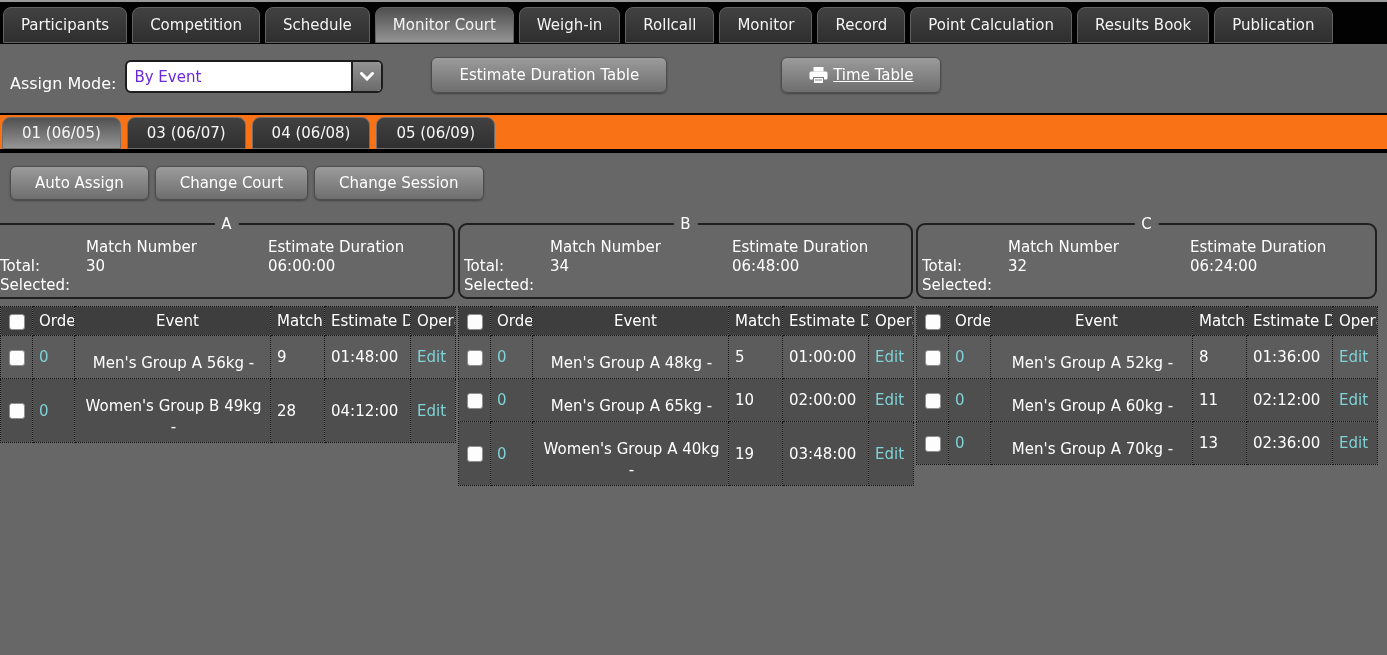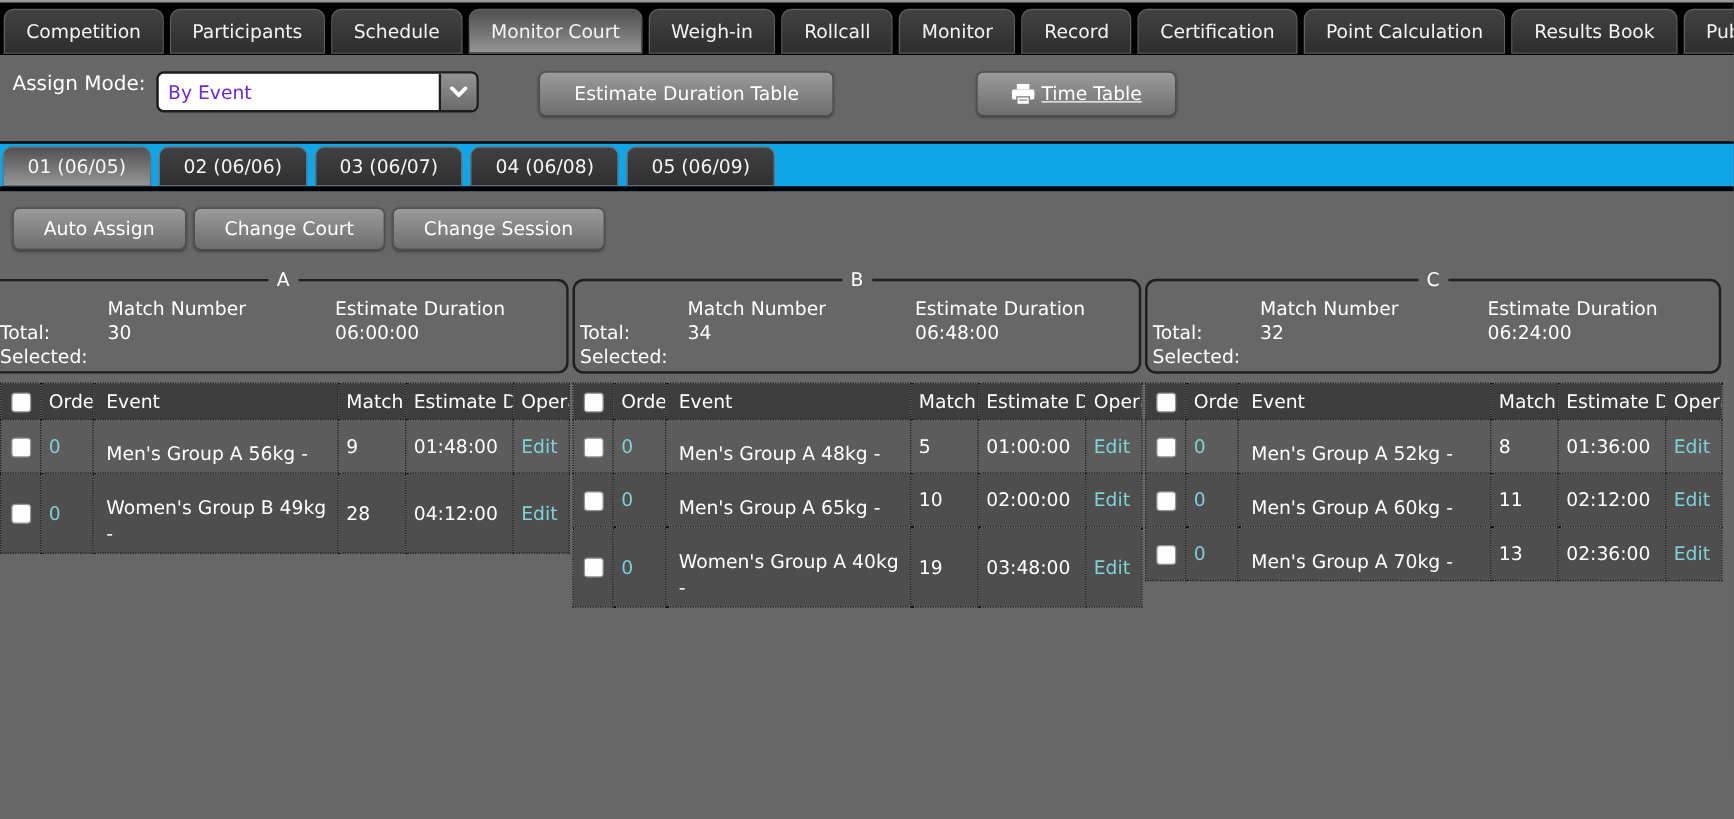"Competition" div.mtab { order: before "Participants" -> after "Participants" }
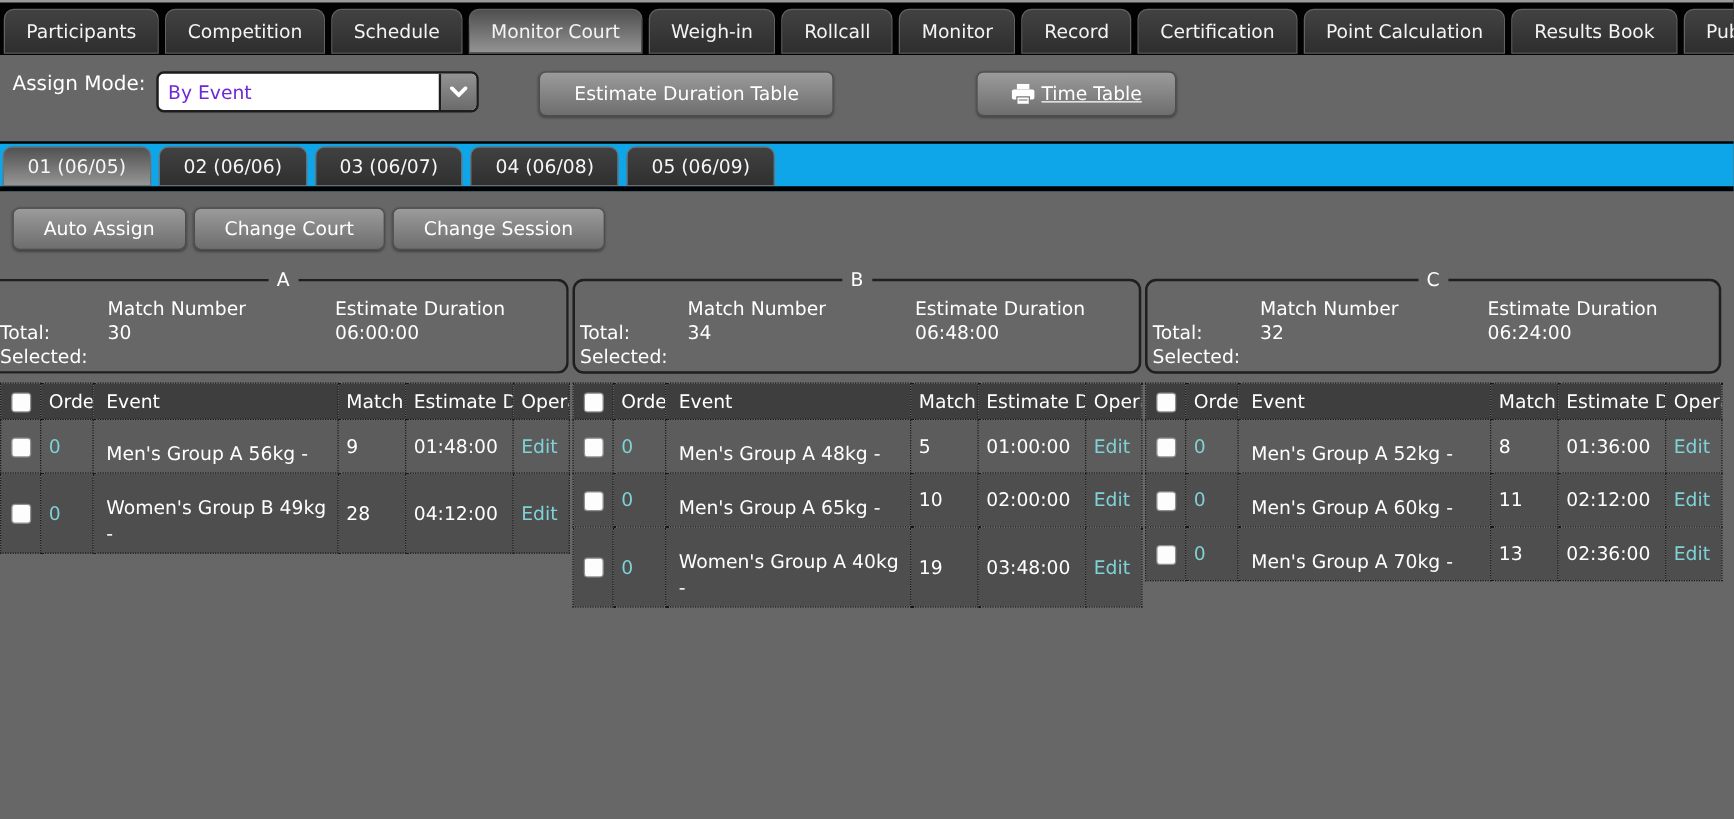"Certification" div.mtab { html: <div>Certification</div> -> none }
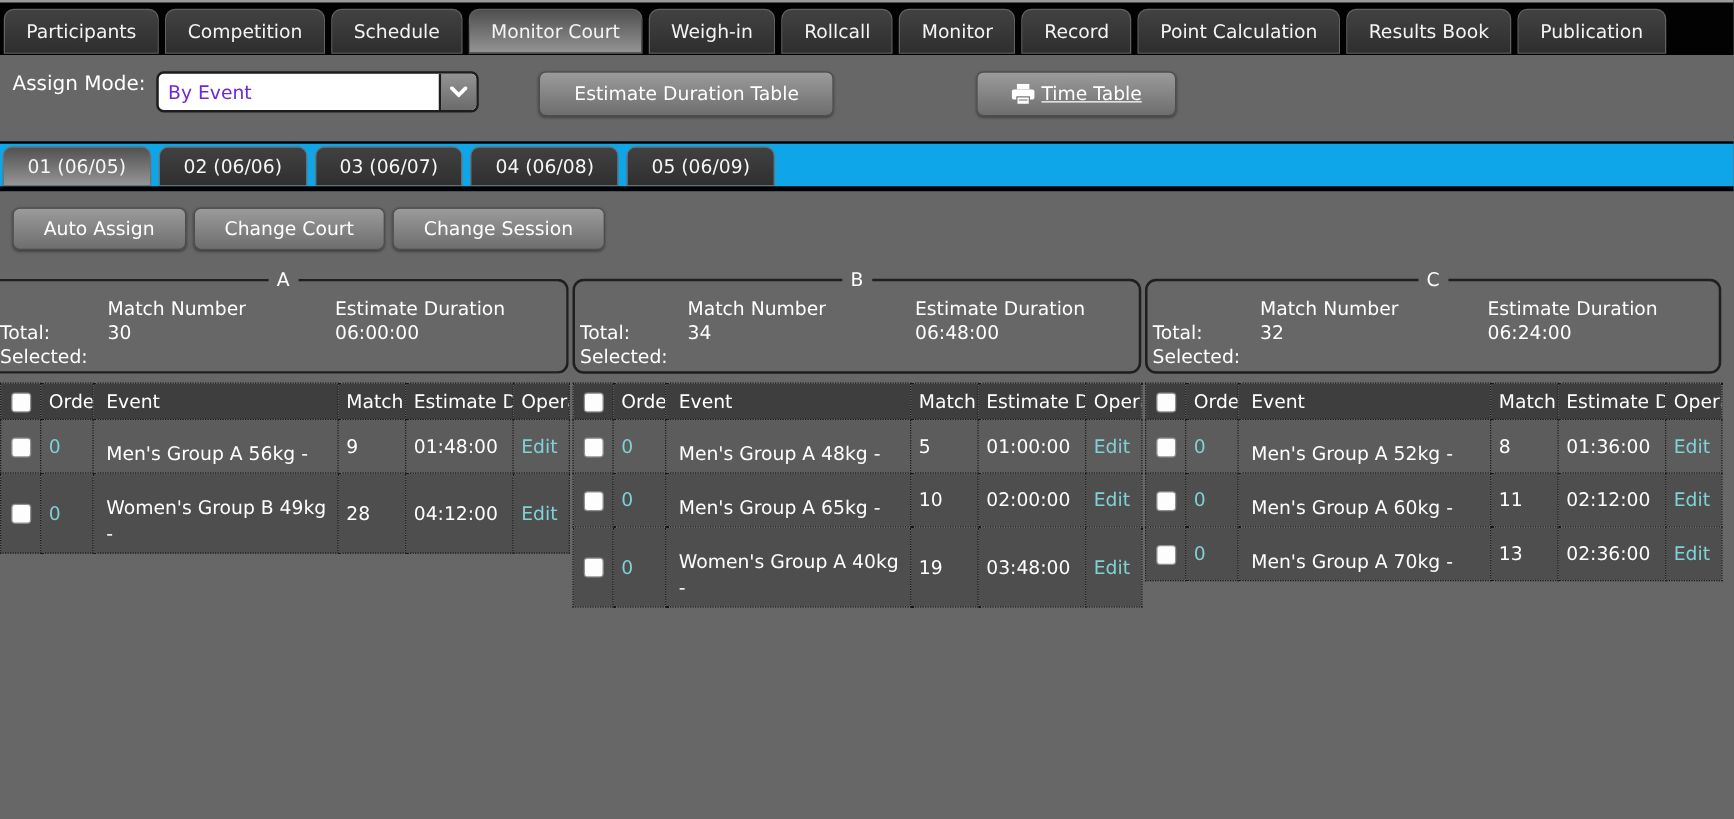"Assign Mode:" .toolbar { align-items: flex-start -> flex-end }
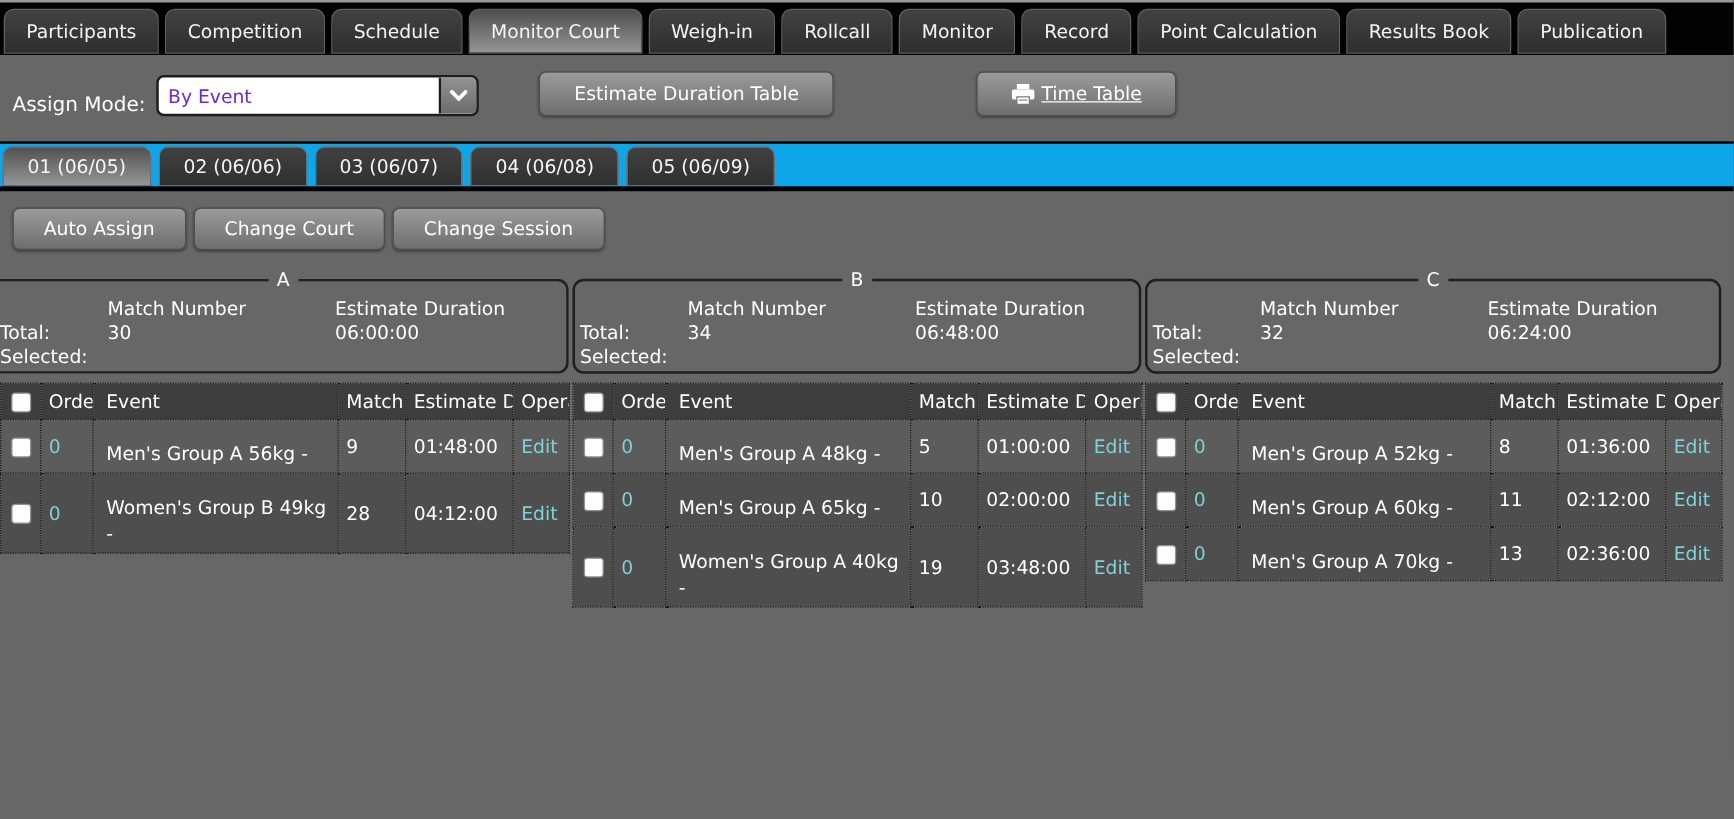"01 (06/05)" .date-tabbar { background: #0ea5e9 -> #f97316 }
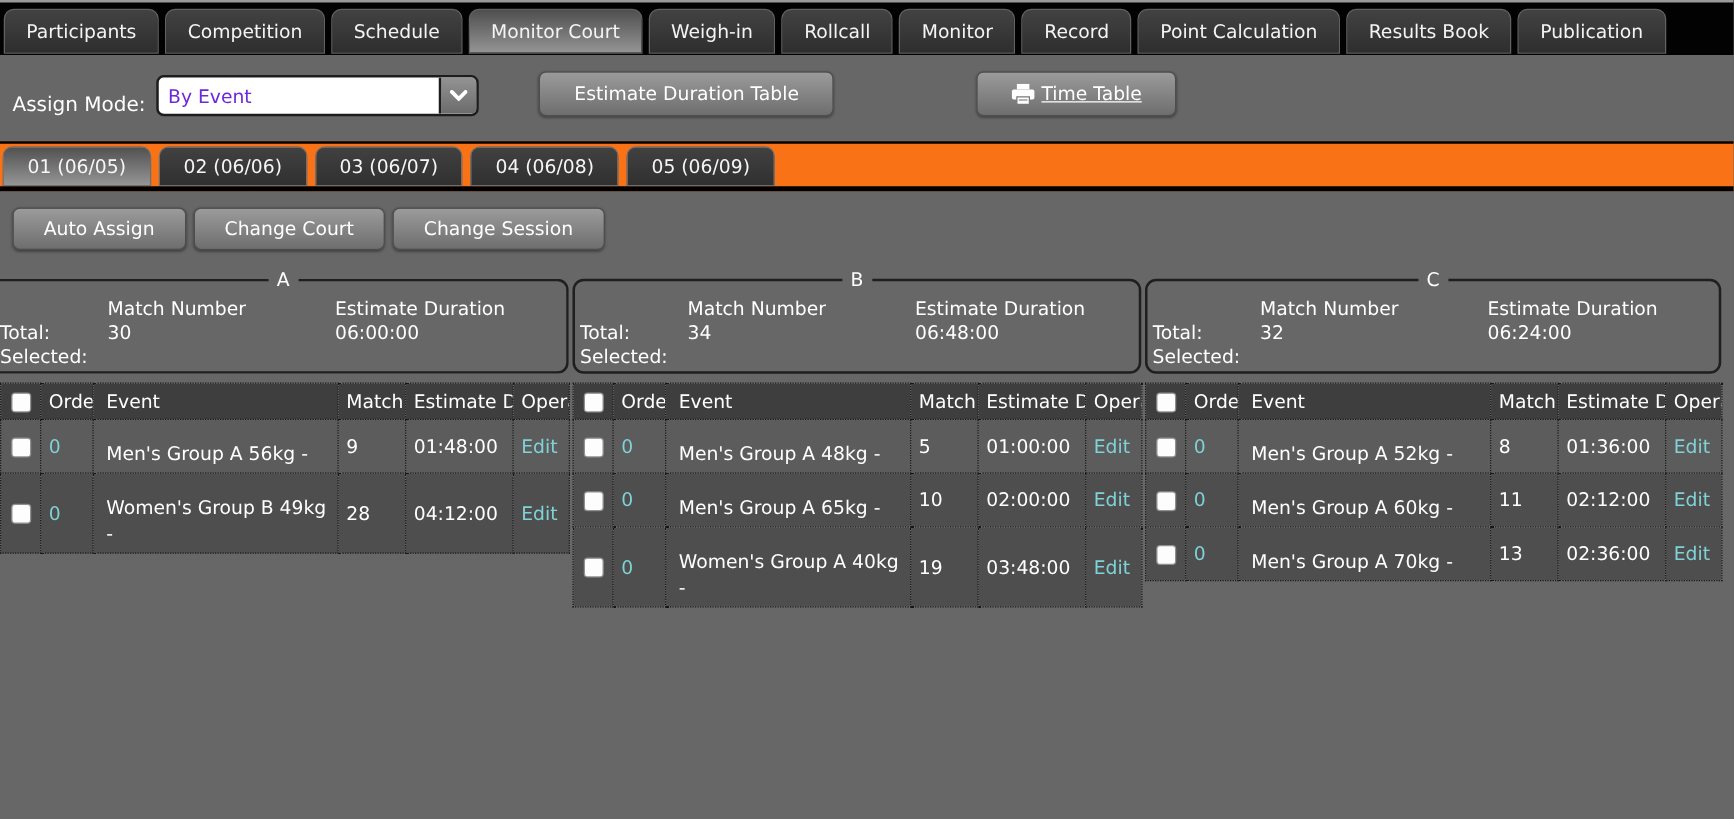"02 (06/06)" div.dtab { html: <div>02 (06/06)</div> -> none }
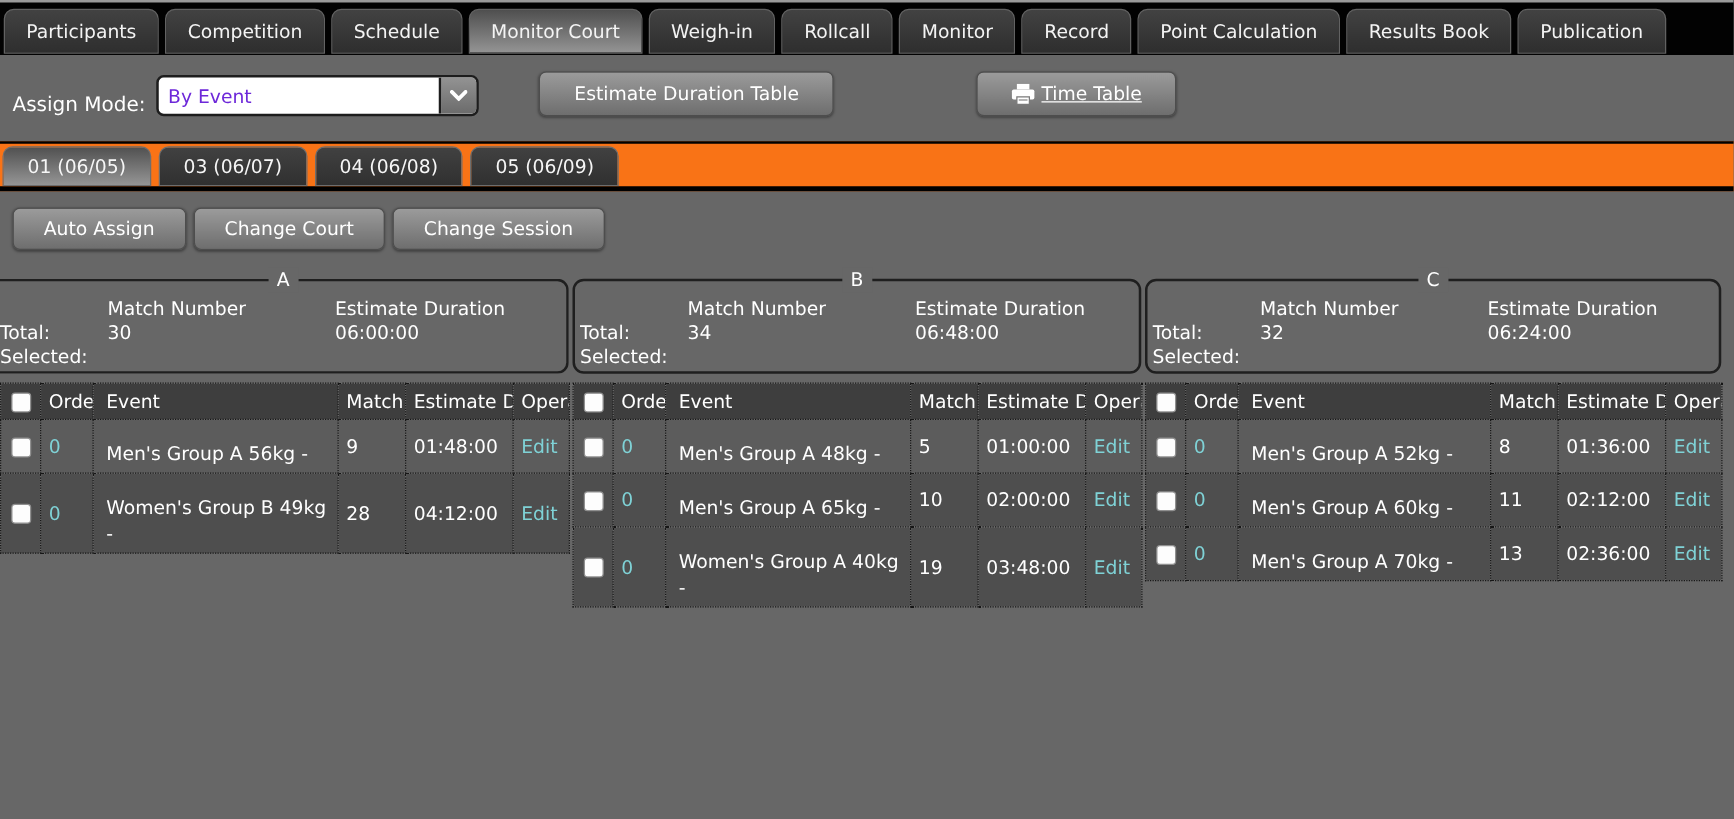"Event" td.event-cell, th.event-col { text-align: none -> center }
